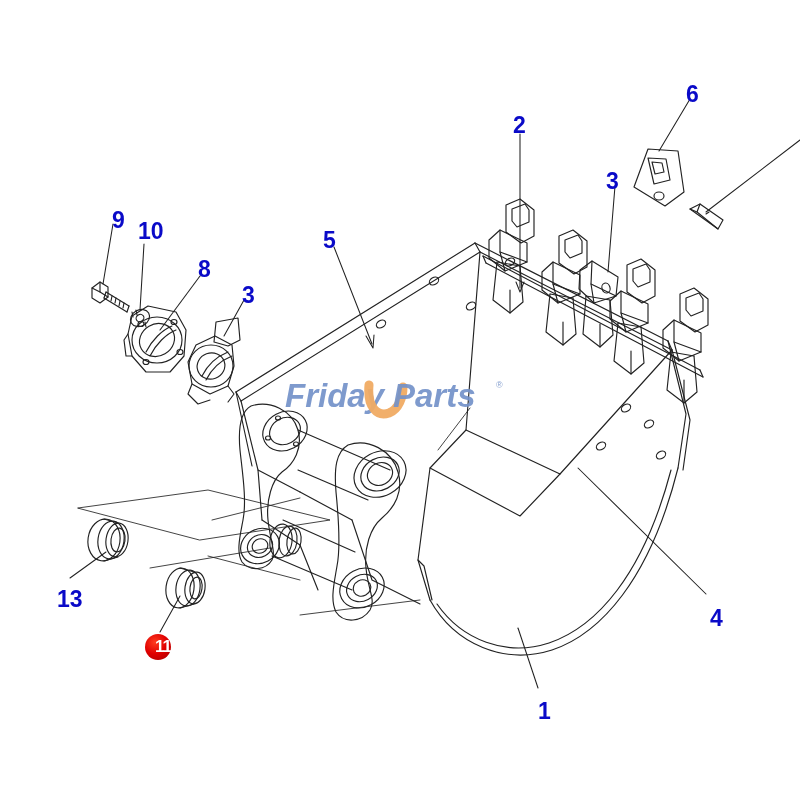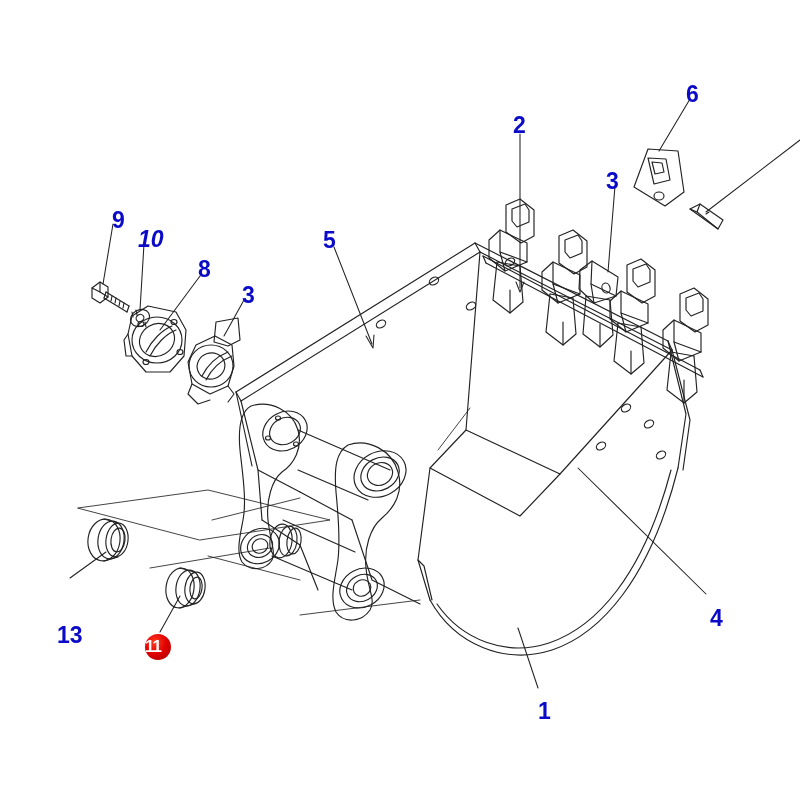"10" div.callout { font-style: italic -> none; top: 228px -> 220px }
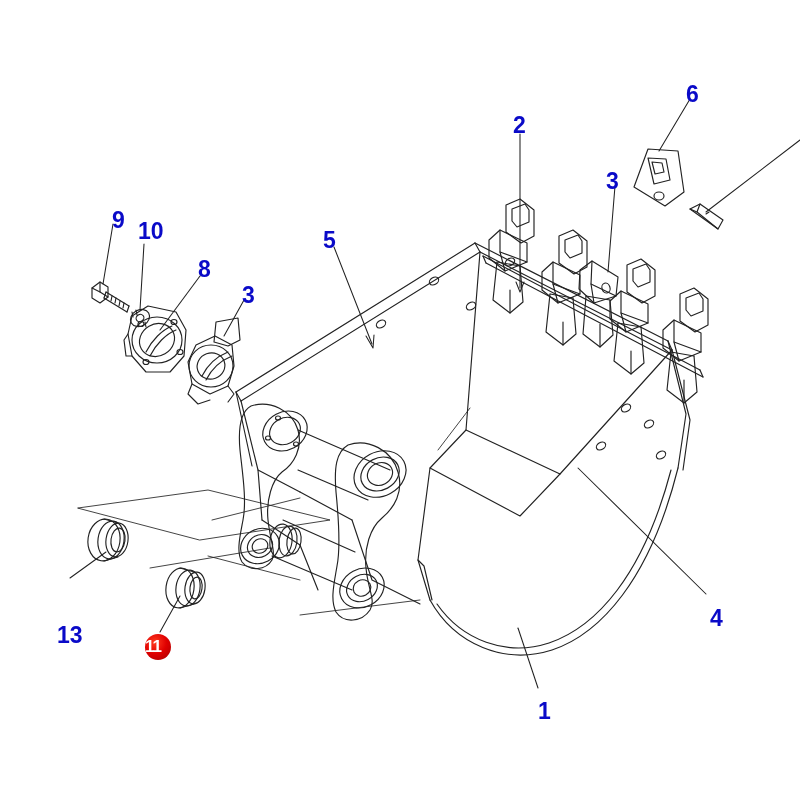"Friday" div { html: none -> <div> <svg> <text>Friday</text> <path></path> <text>Parts</text> <text>®</text> </svg> </div> }
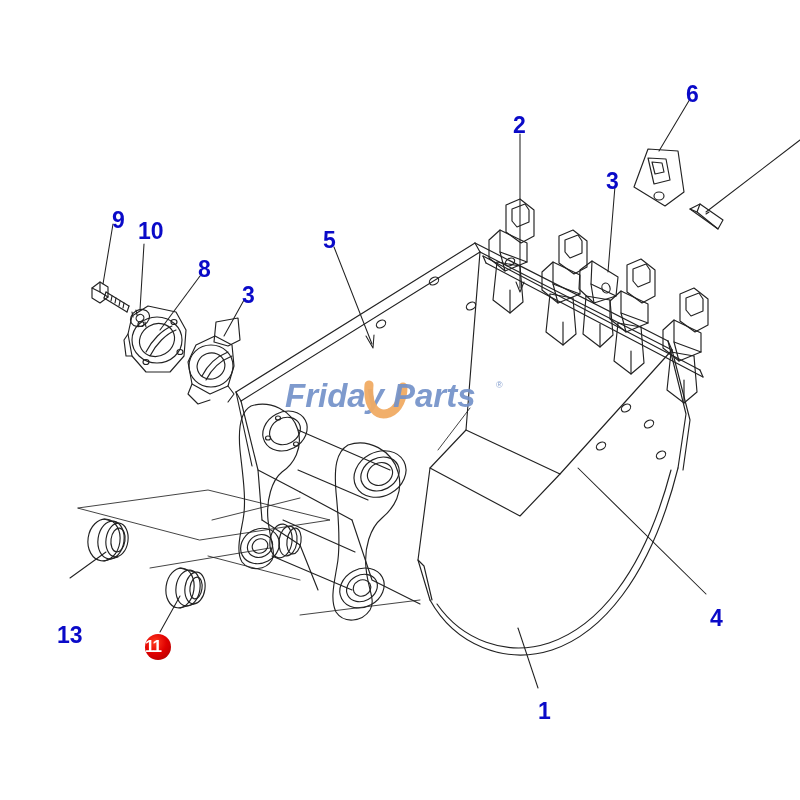"13" div.callout { top: 624px -> 588px }
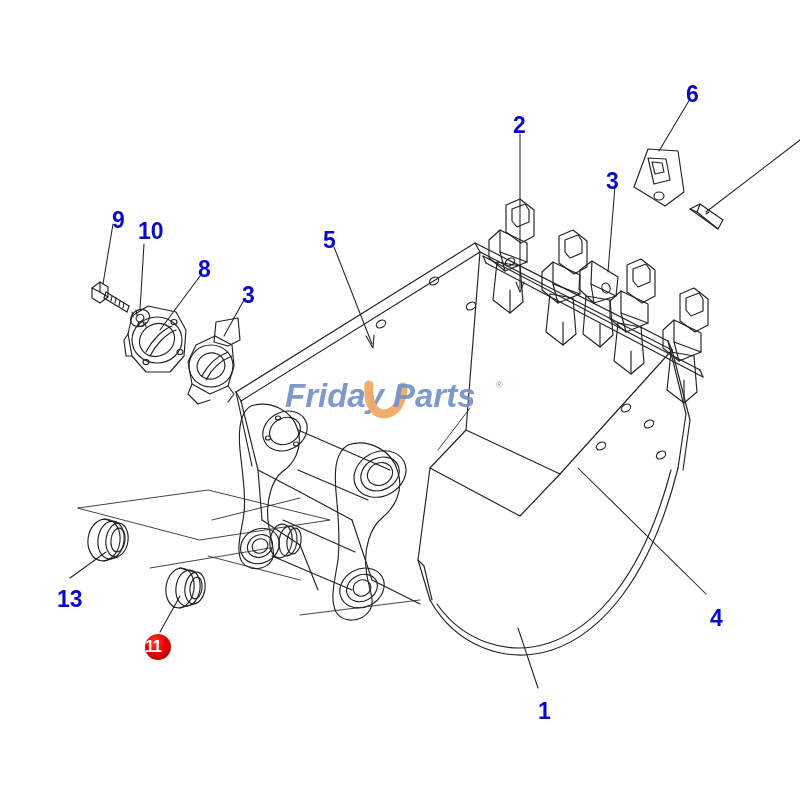"11" .callout-highlight { text-align: left -> right }
